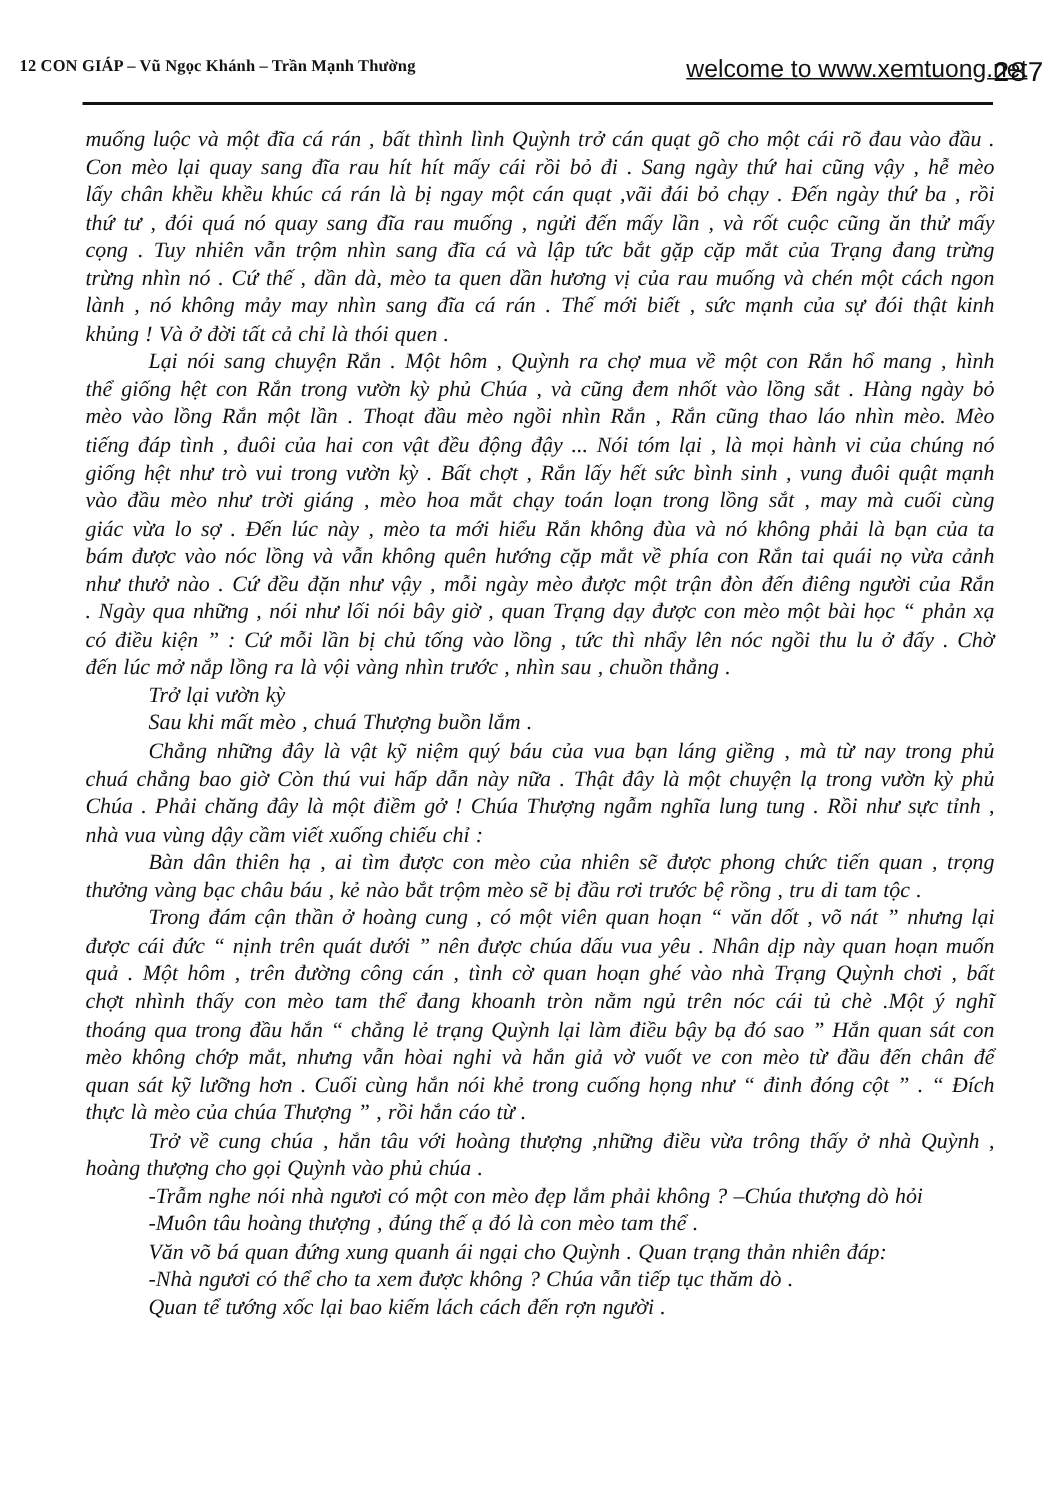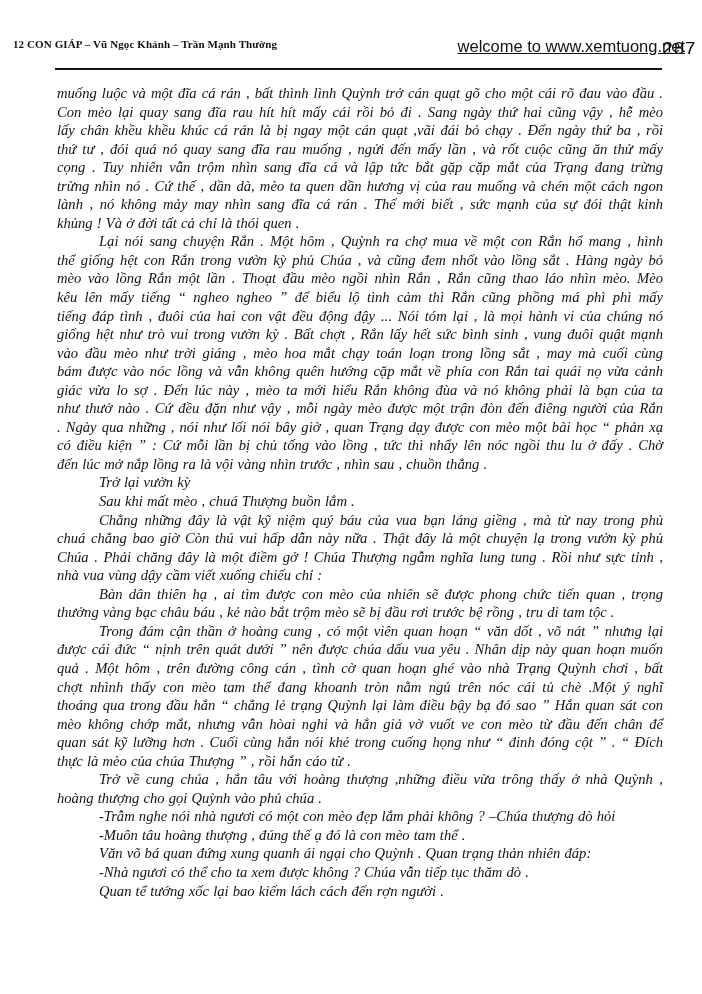"kêu lên mấy tiếng “" div.line { html: <div>kêu lên mấy tiếng “ ngheo ngheo ” để biểu lộ tình cảm thì Rắn cũng phồng má phì phì mấy</div> -> none }
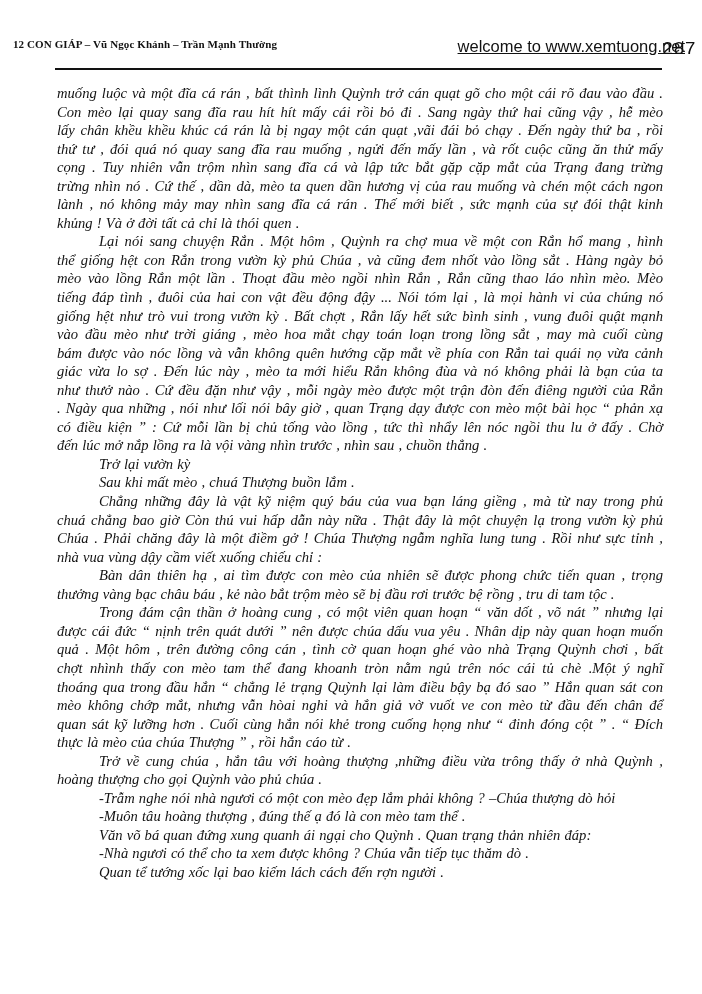"bám được vào nóc lồng" div.line { order: before "giác vừa lo sợ ." -> after "giác vừa lo sợ ." }
